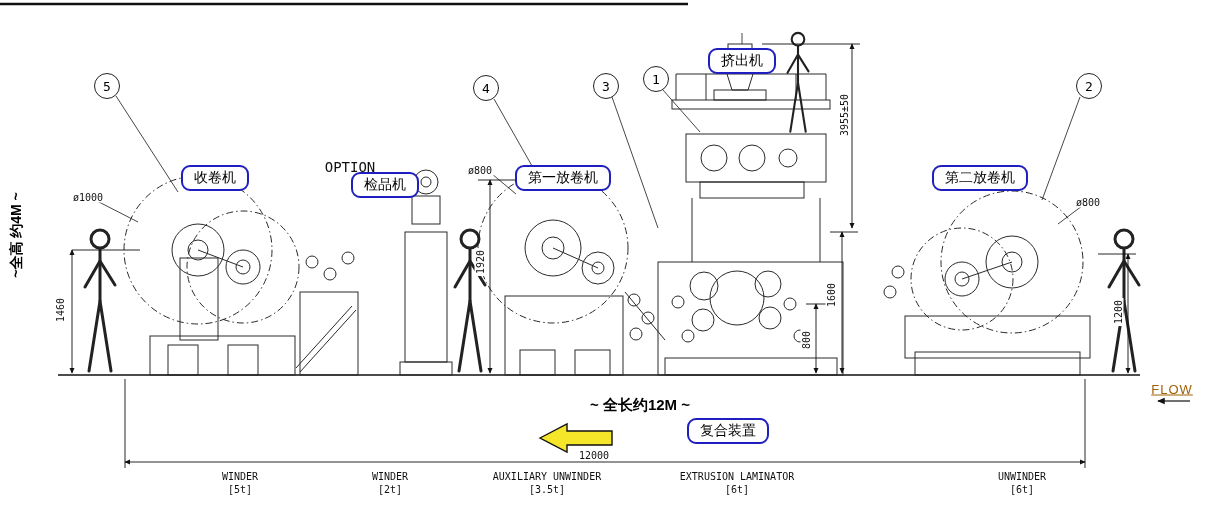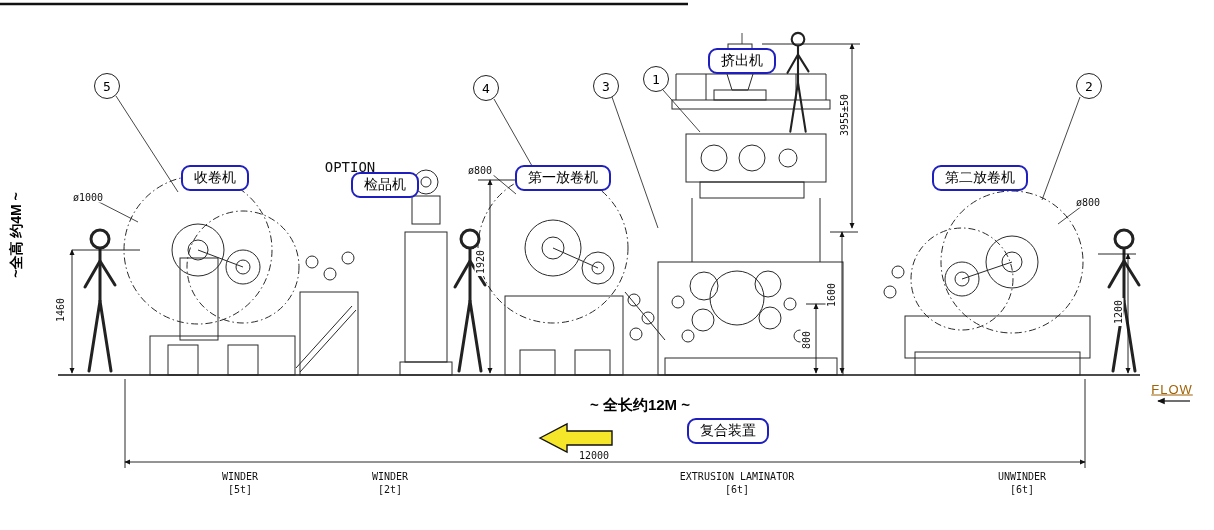"AUXILIARY UNWINDER" div.station { html: none -> <div> <div>AUXILIARY UNWINDER</div> <div>[3.5t]</div> </div> }
